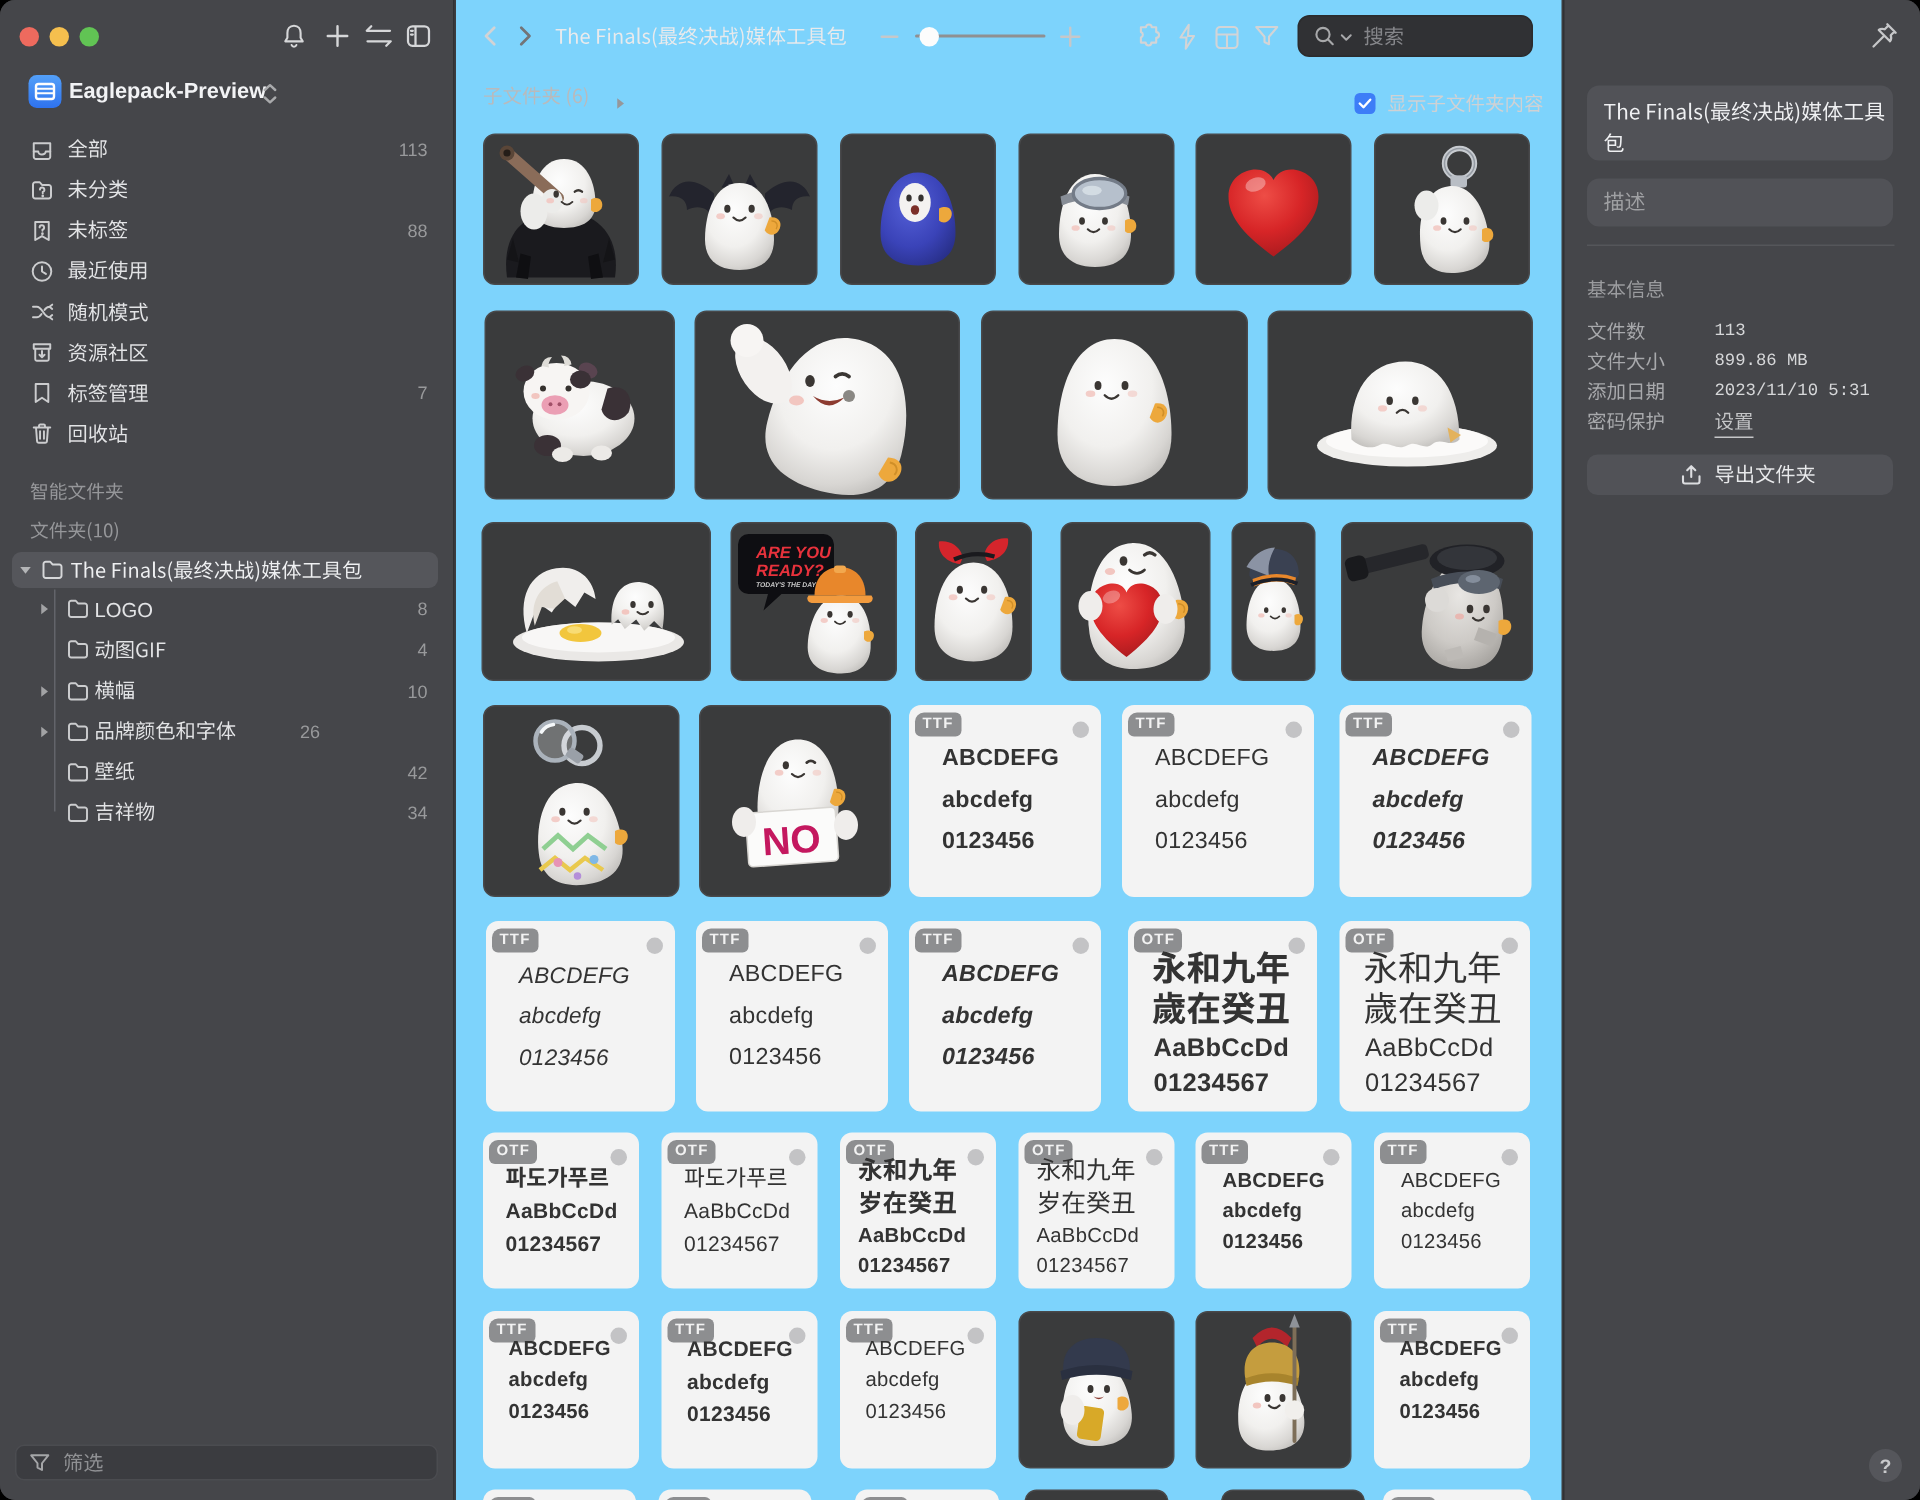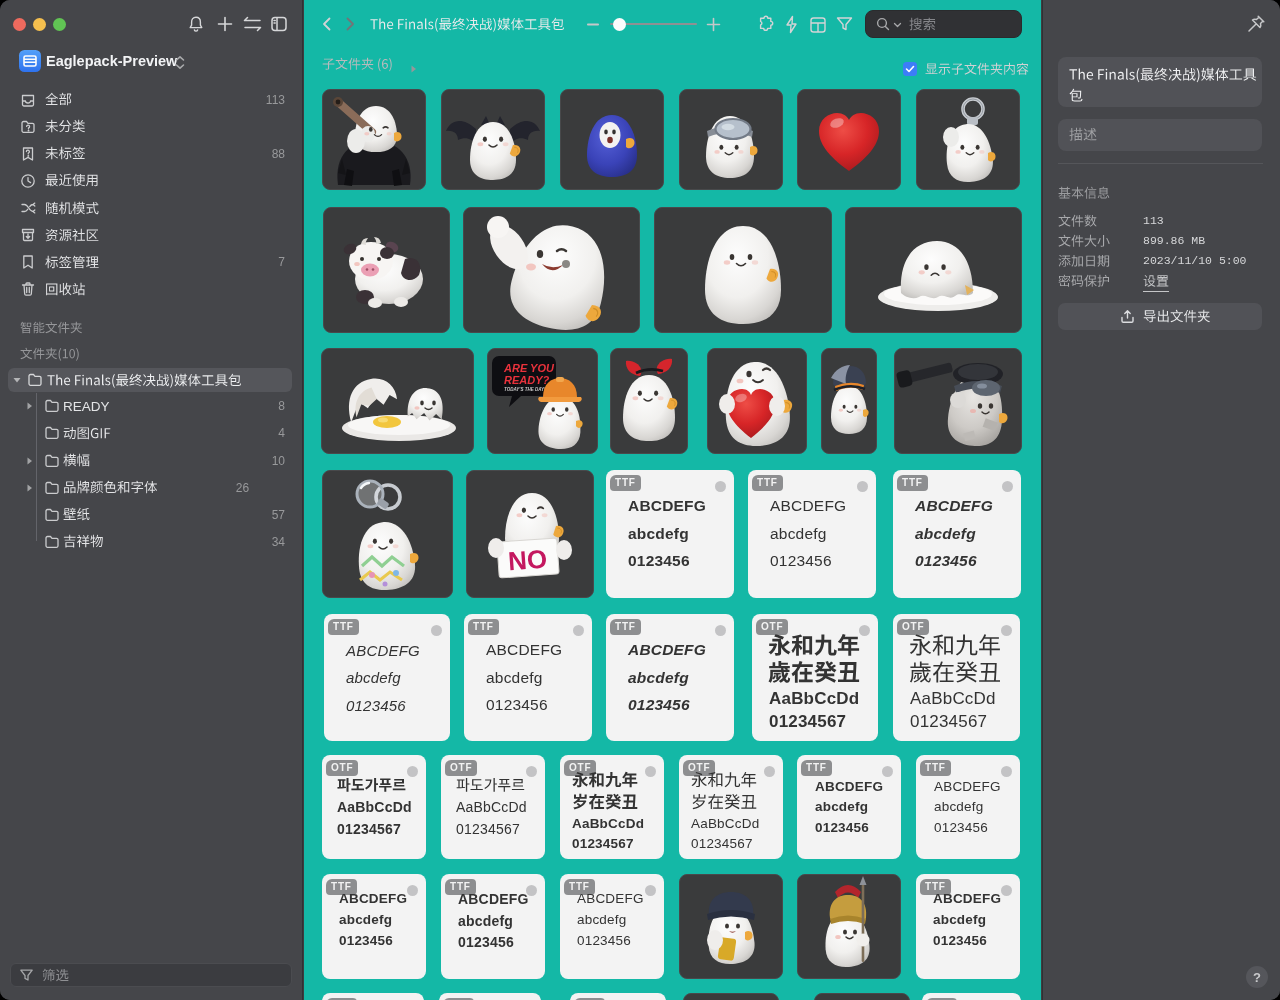"2023/11/10 5:00" div.abs { text: 5:00 -> 5:31 }
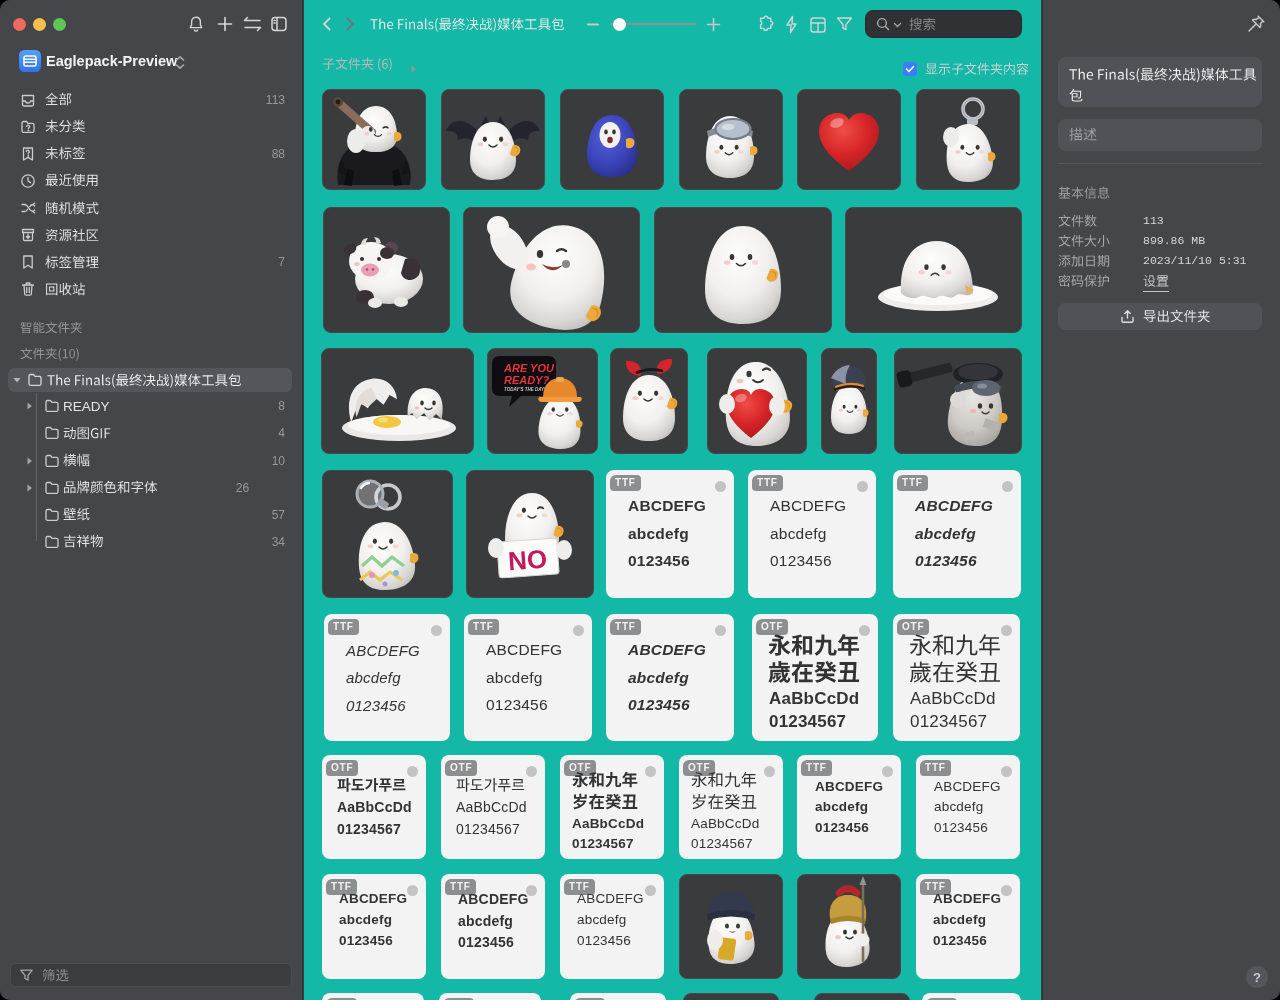"ARE YOU" #main { background: #14b8a6 -> #7dd3fc }
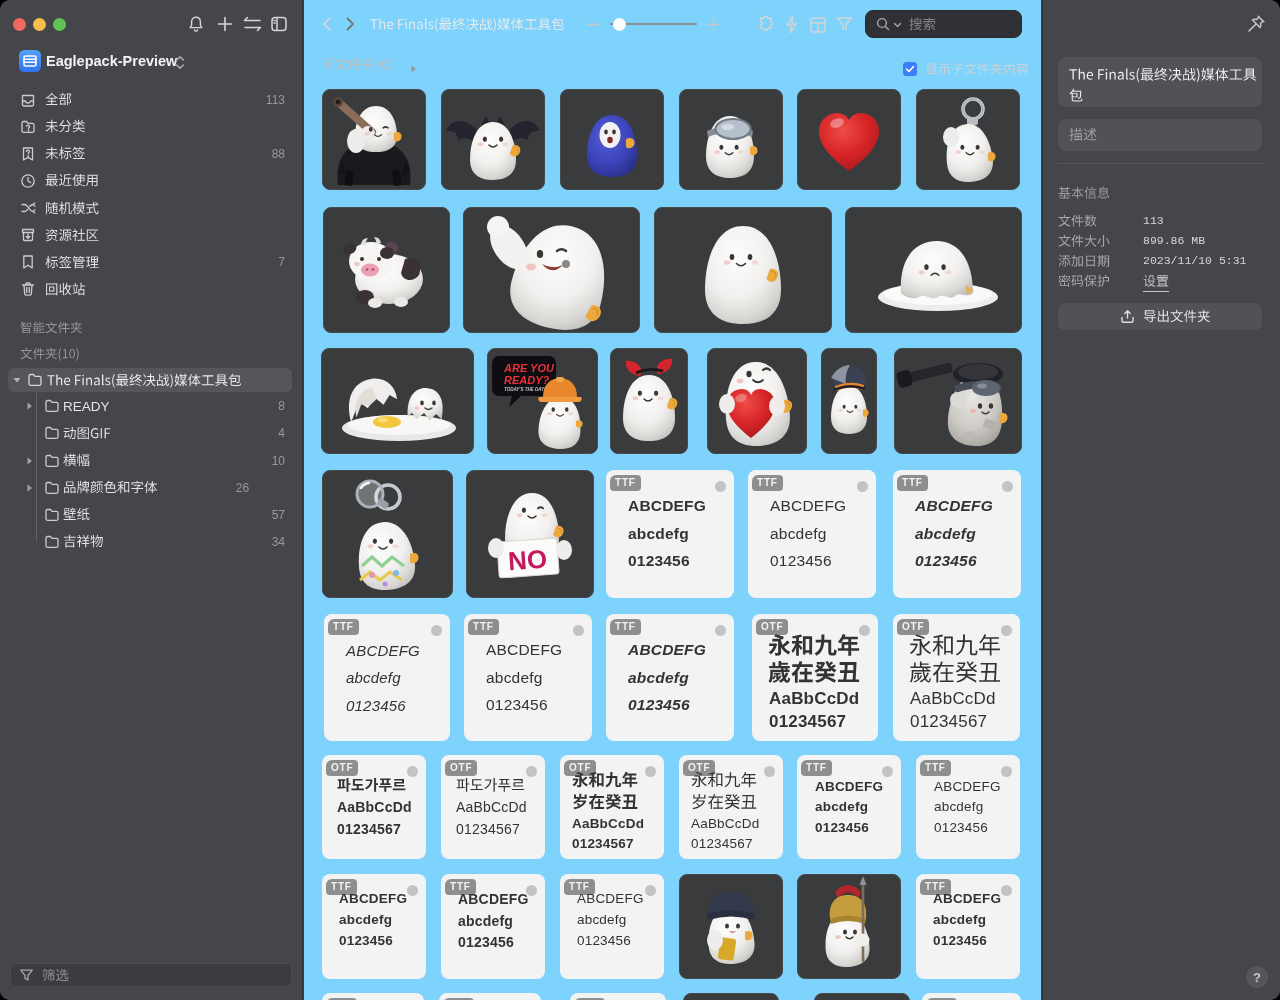"READY" div.abs { text: READY -> LOGO }
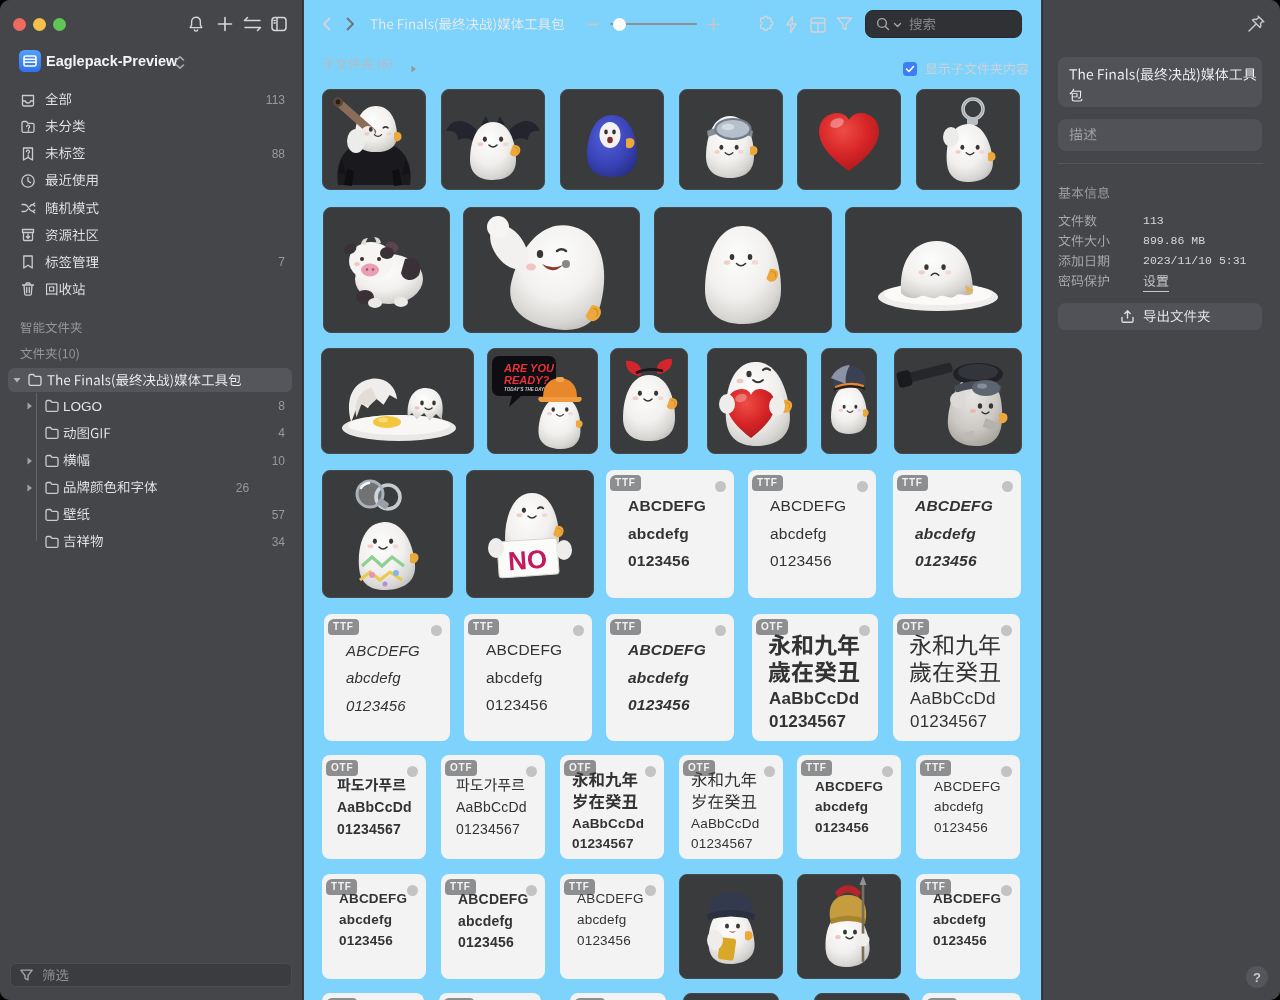"26" div.abs { text-align: center -> left }
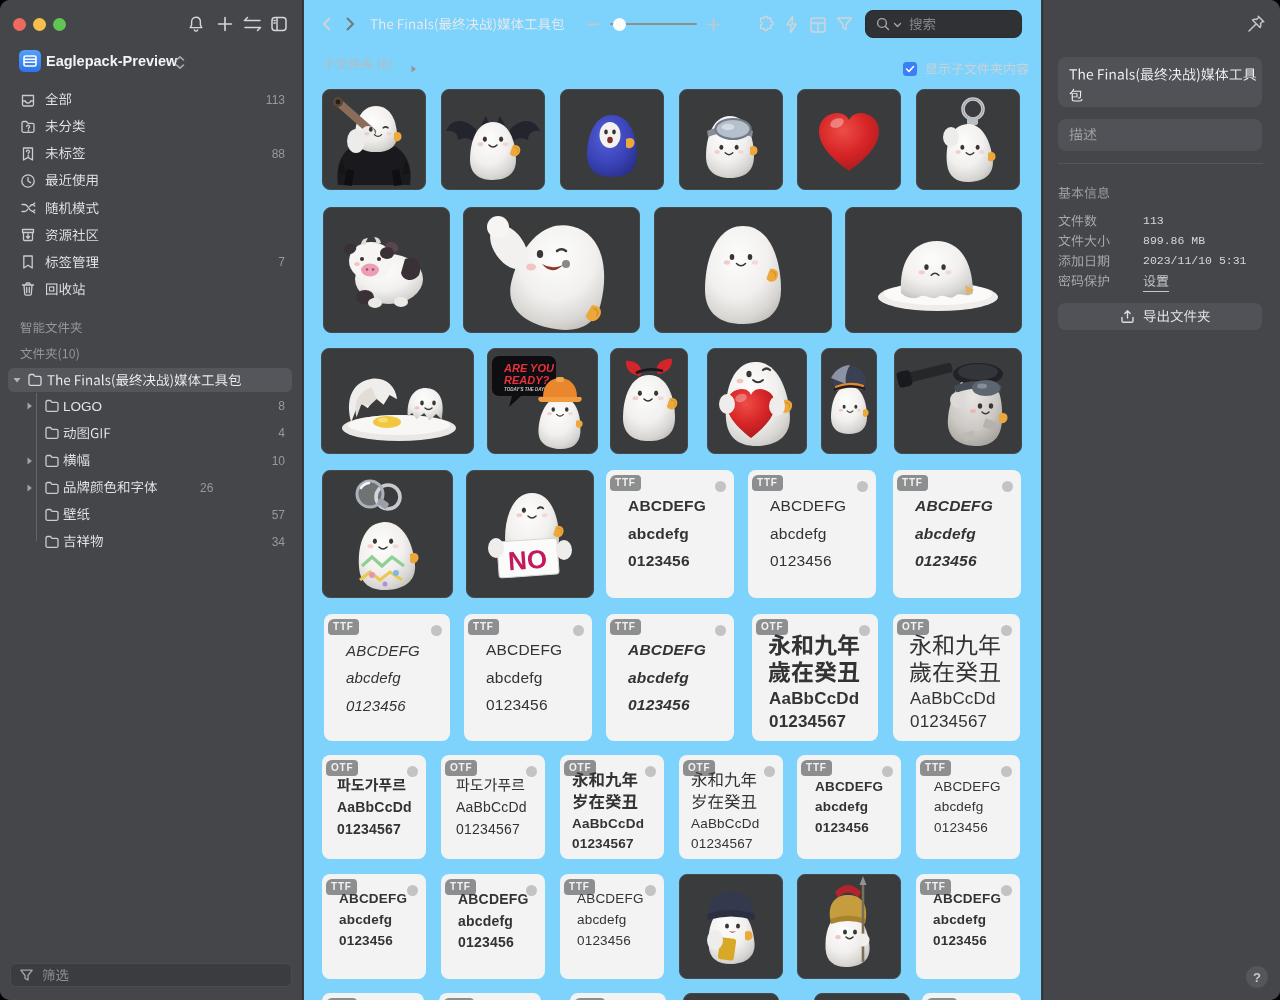"57" div.abs { text: 57 -> 42 }
